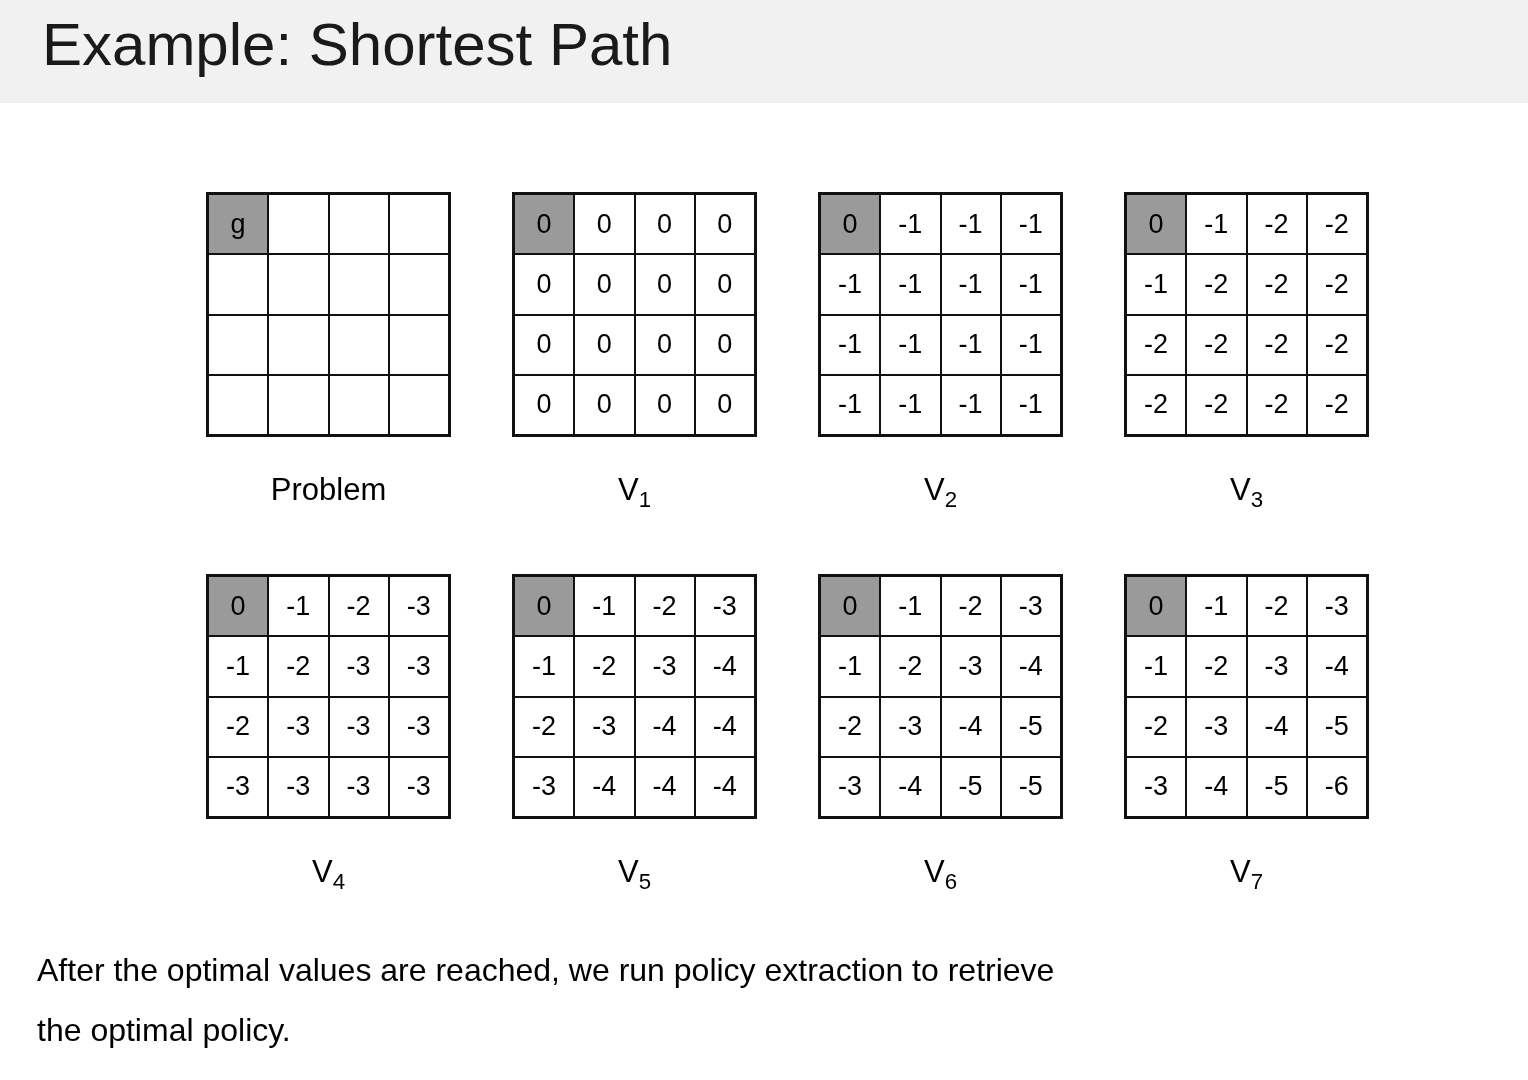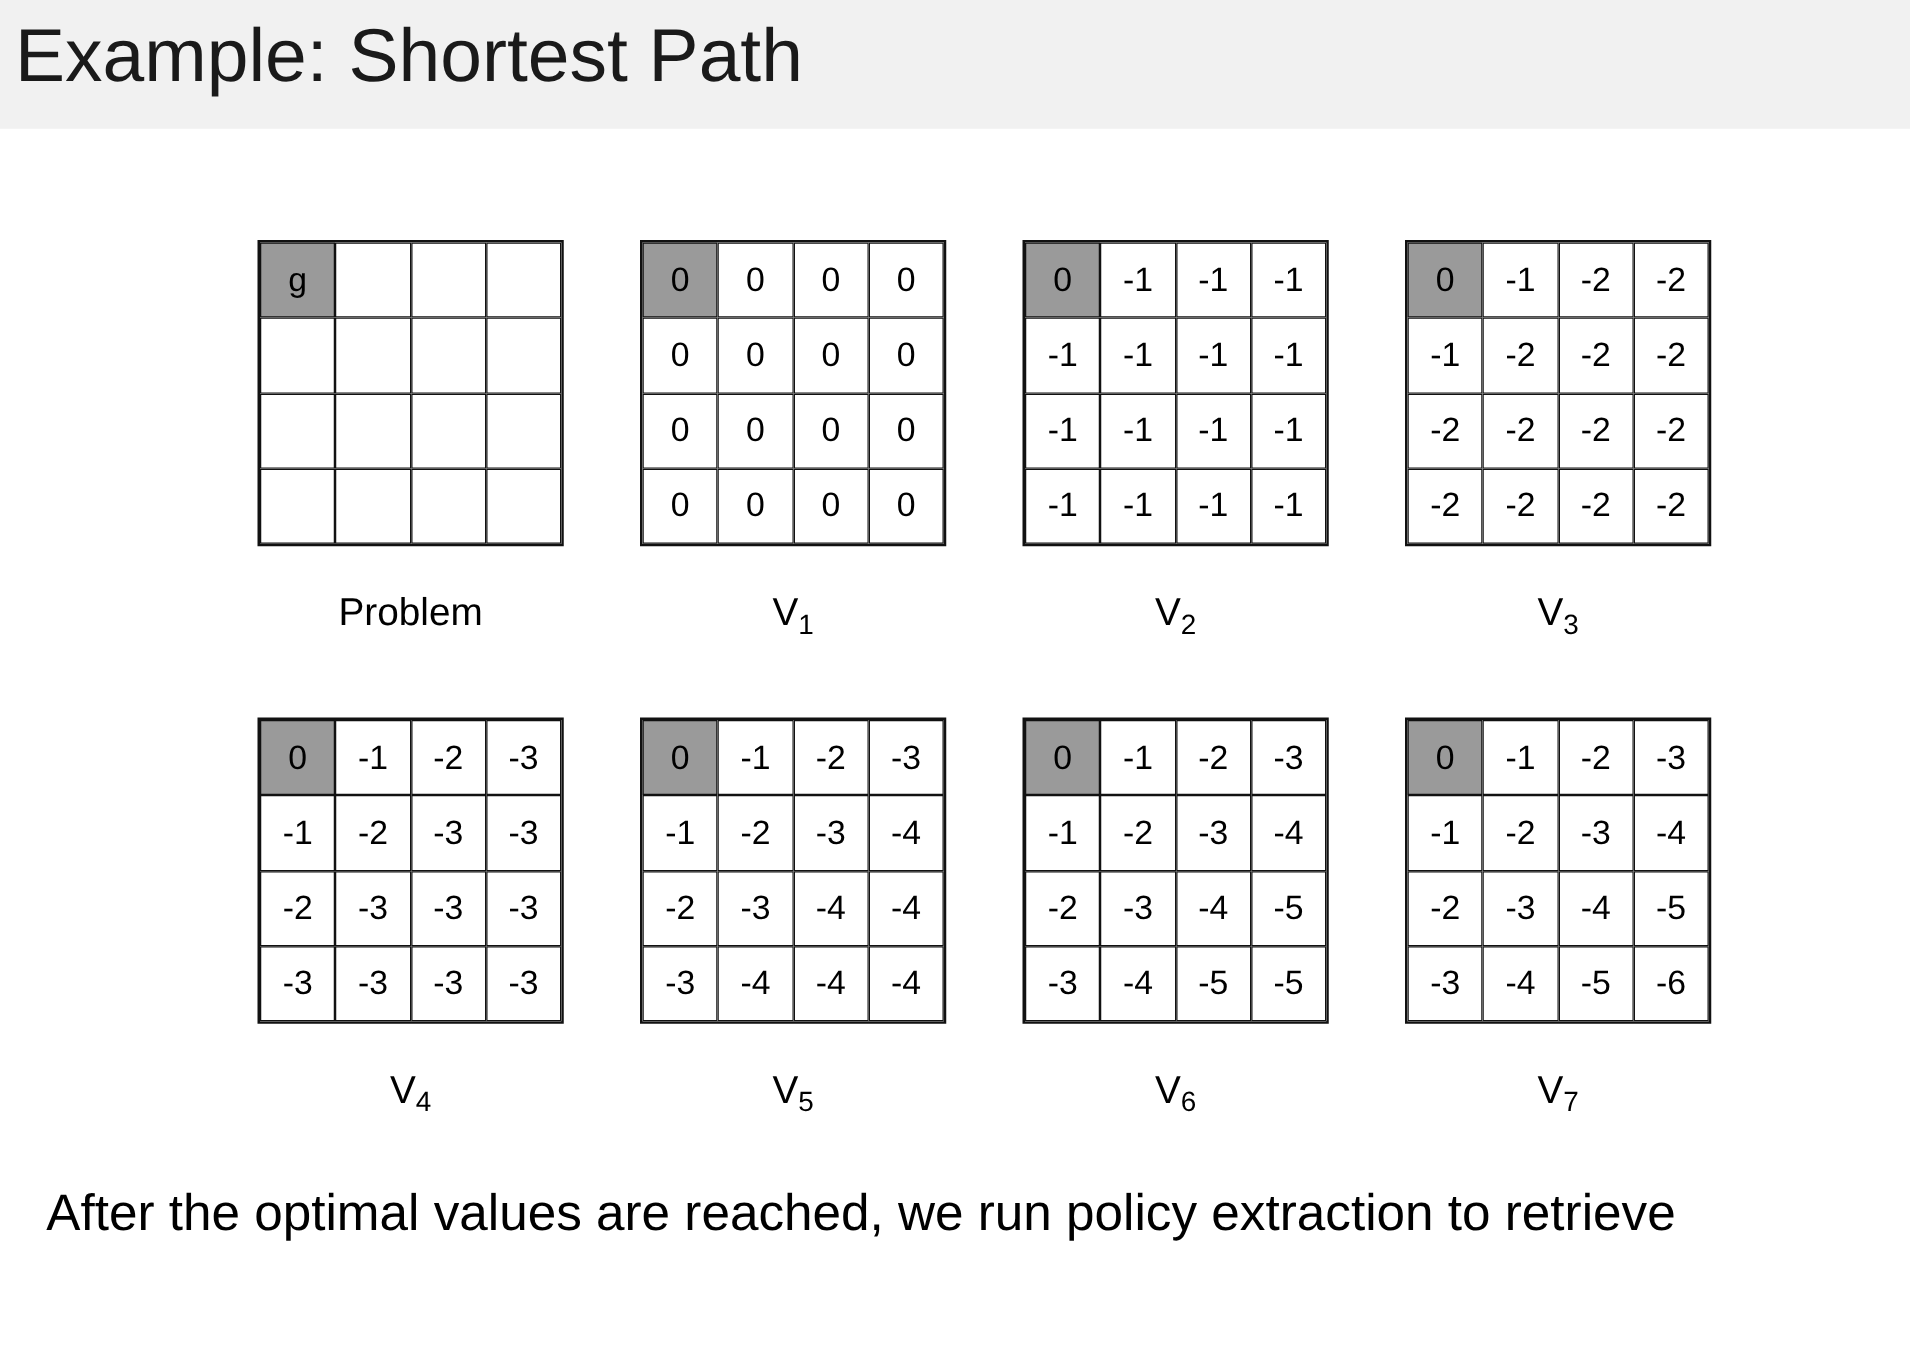"Example: Shortest Path" .slide-title { left: 12px -> 42px }
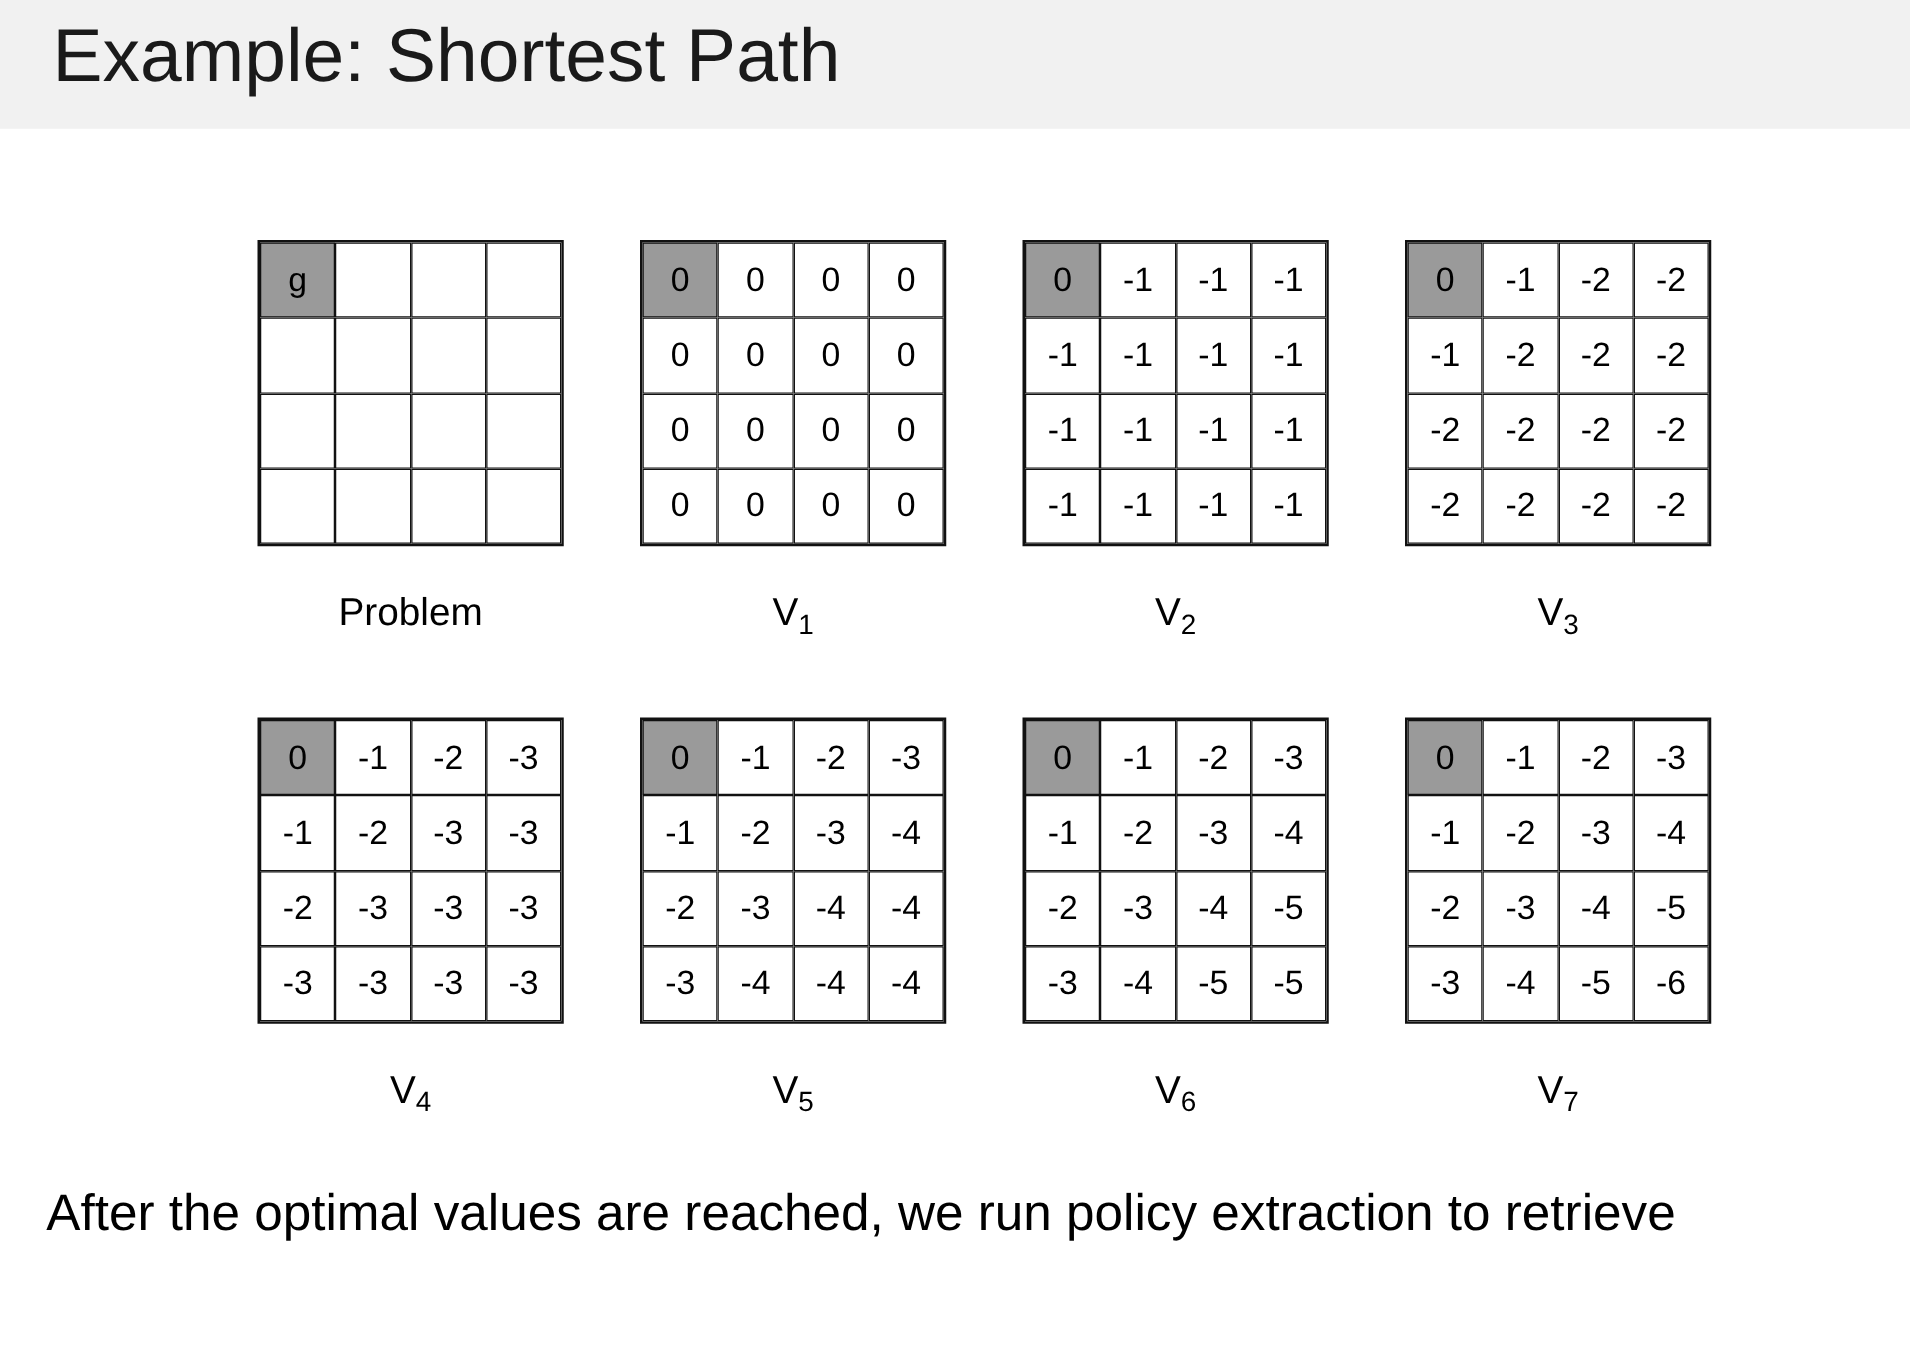"After the optimal values are" .footer-text { font-size: 41px -> 32px }
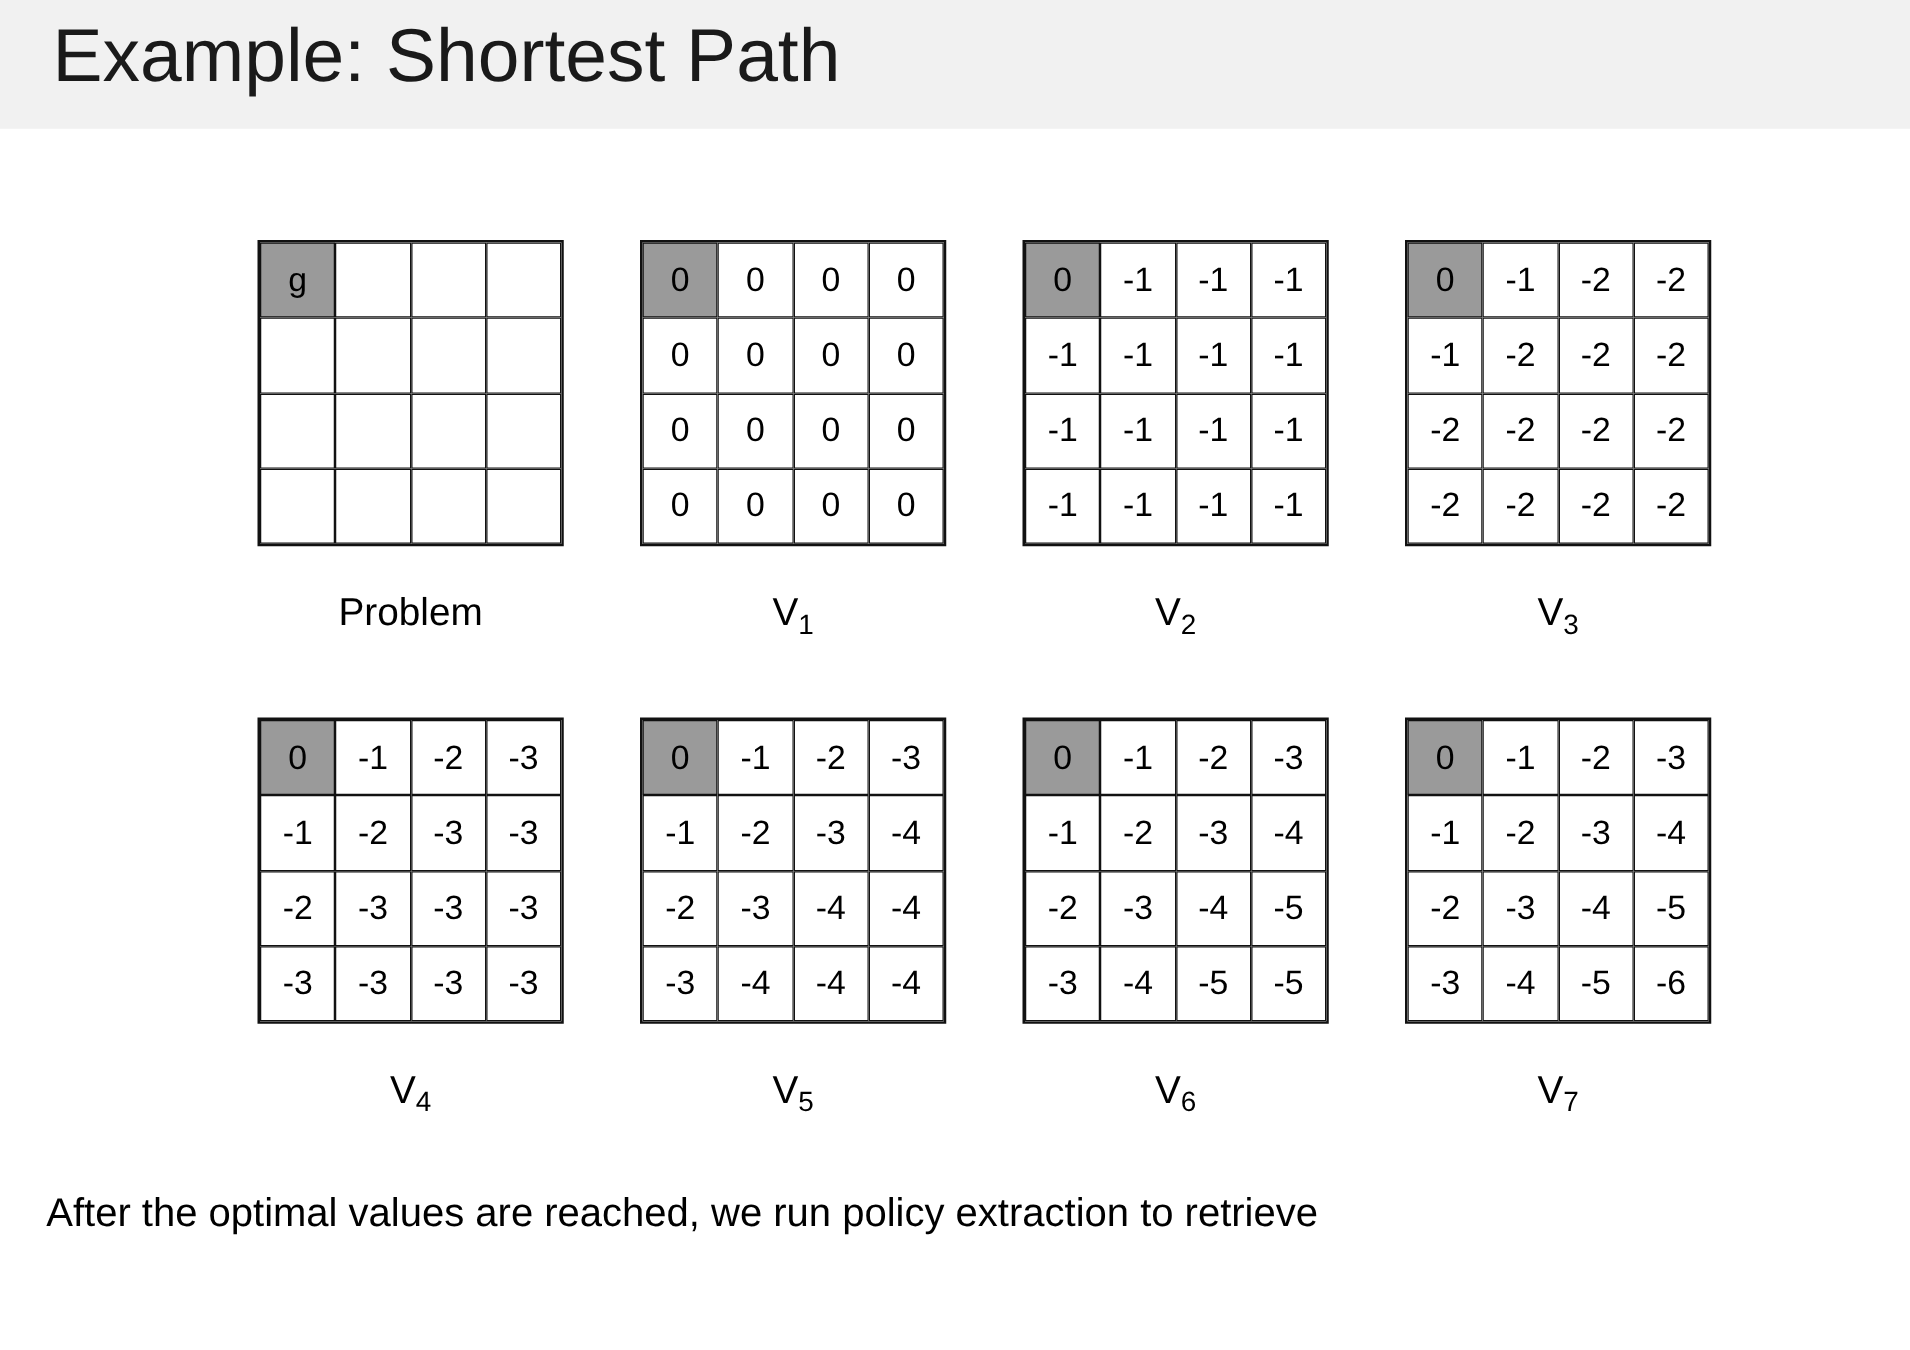"the optimal policy." div.footer-line { html: none -> <div>the optimal policy.</div> }
